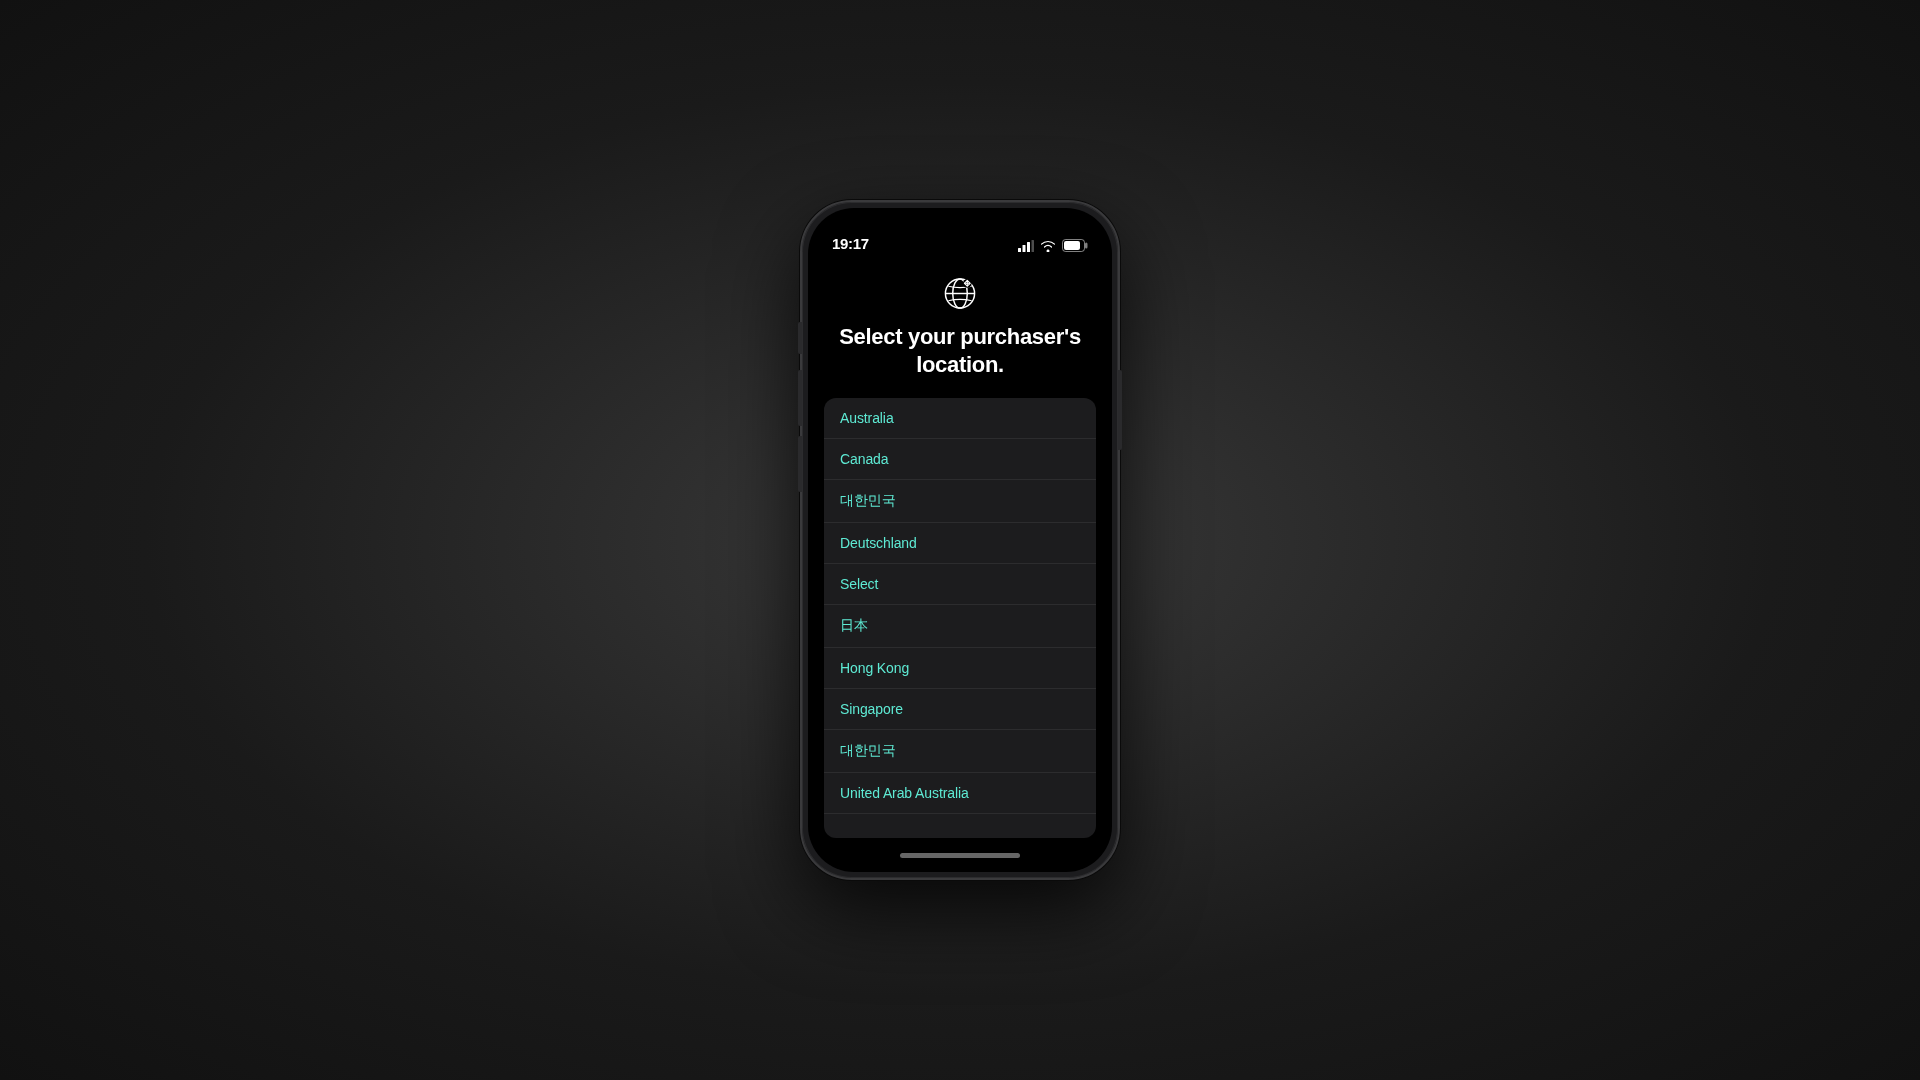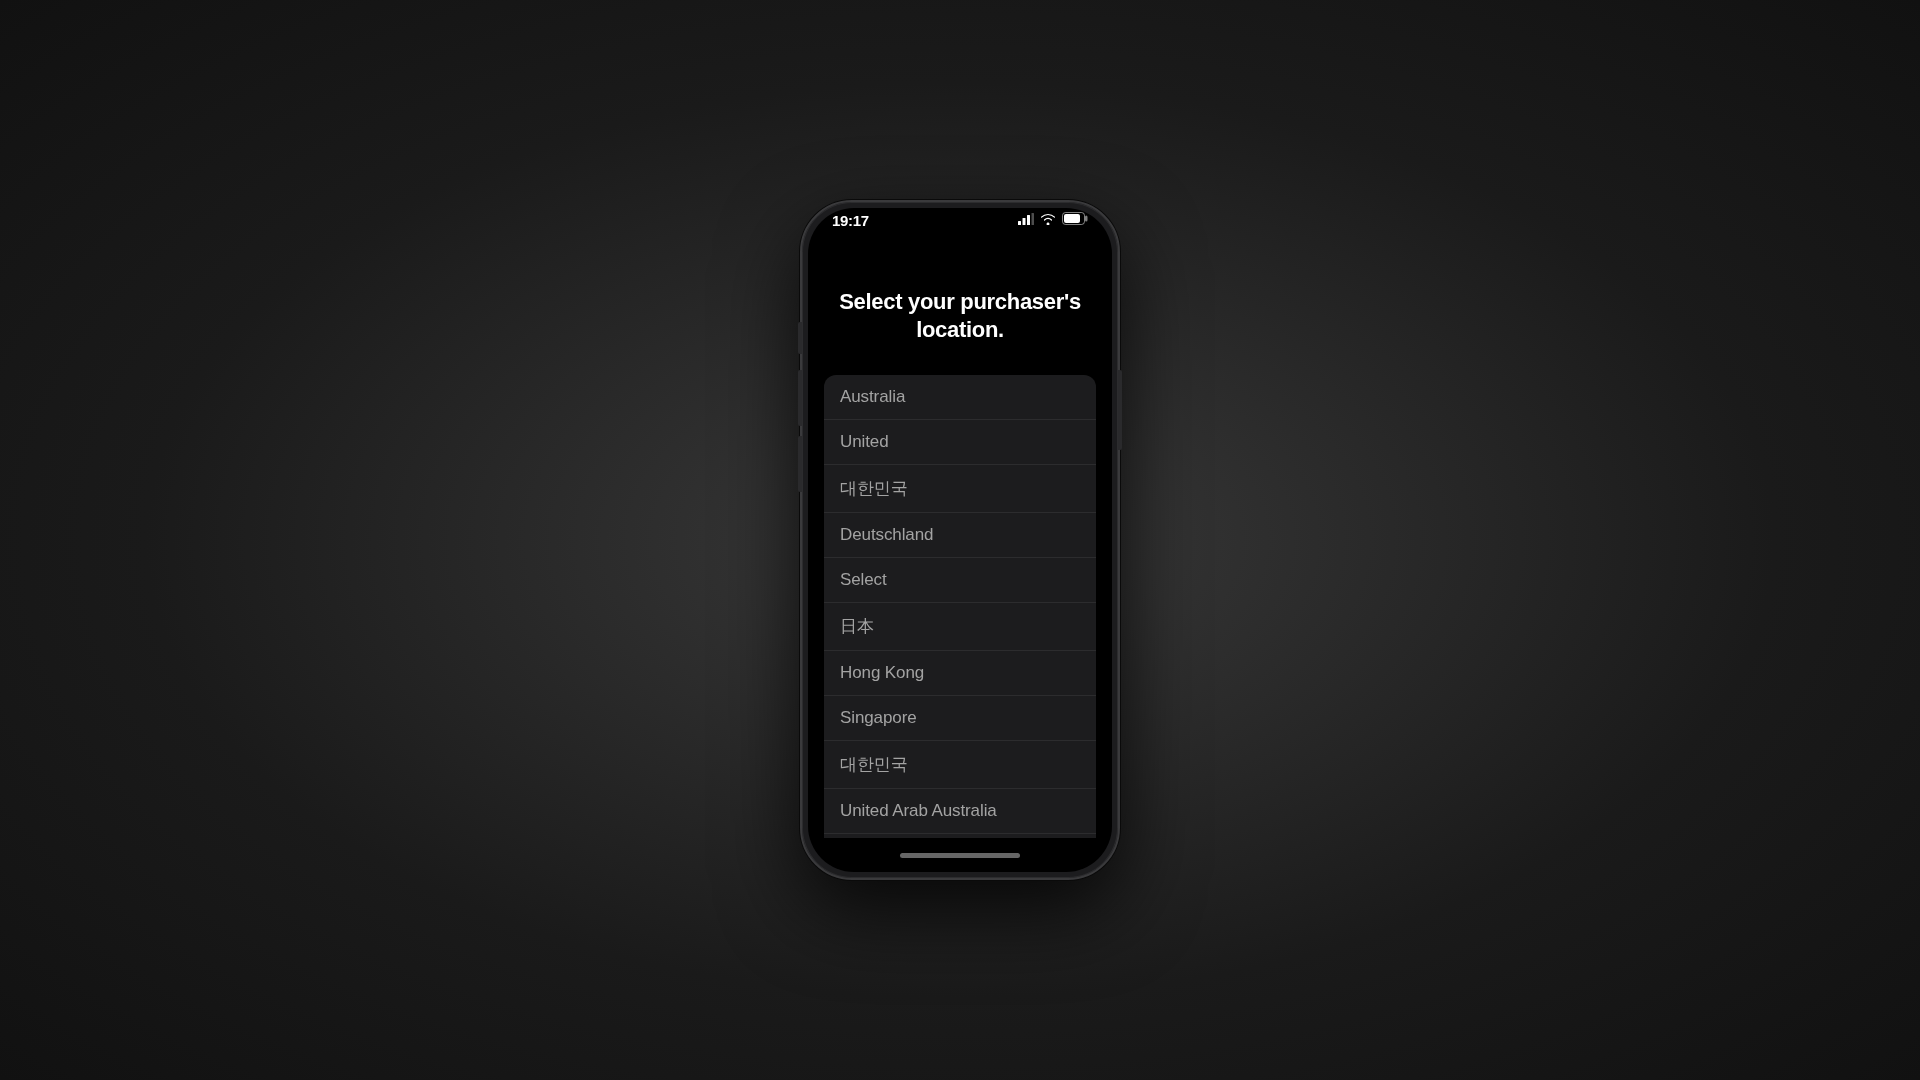"19:17" .status-bar { align-items: flex-start -> flex-end }
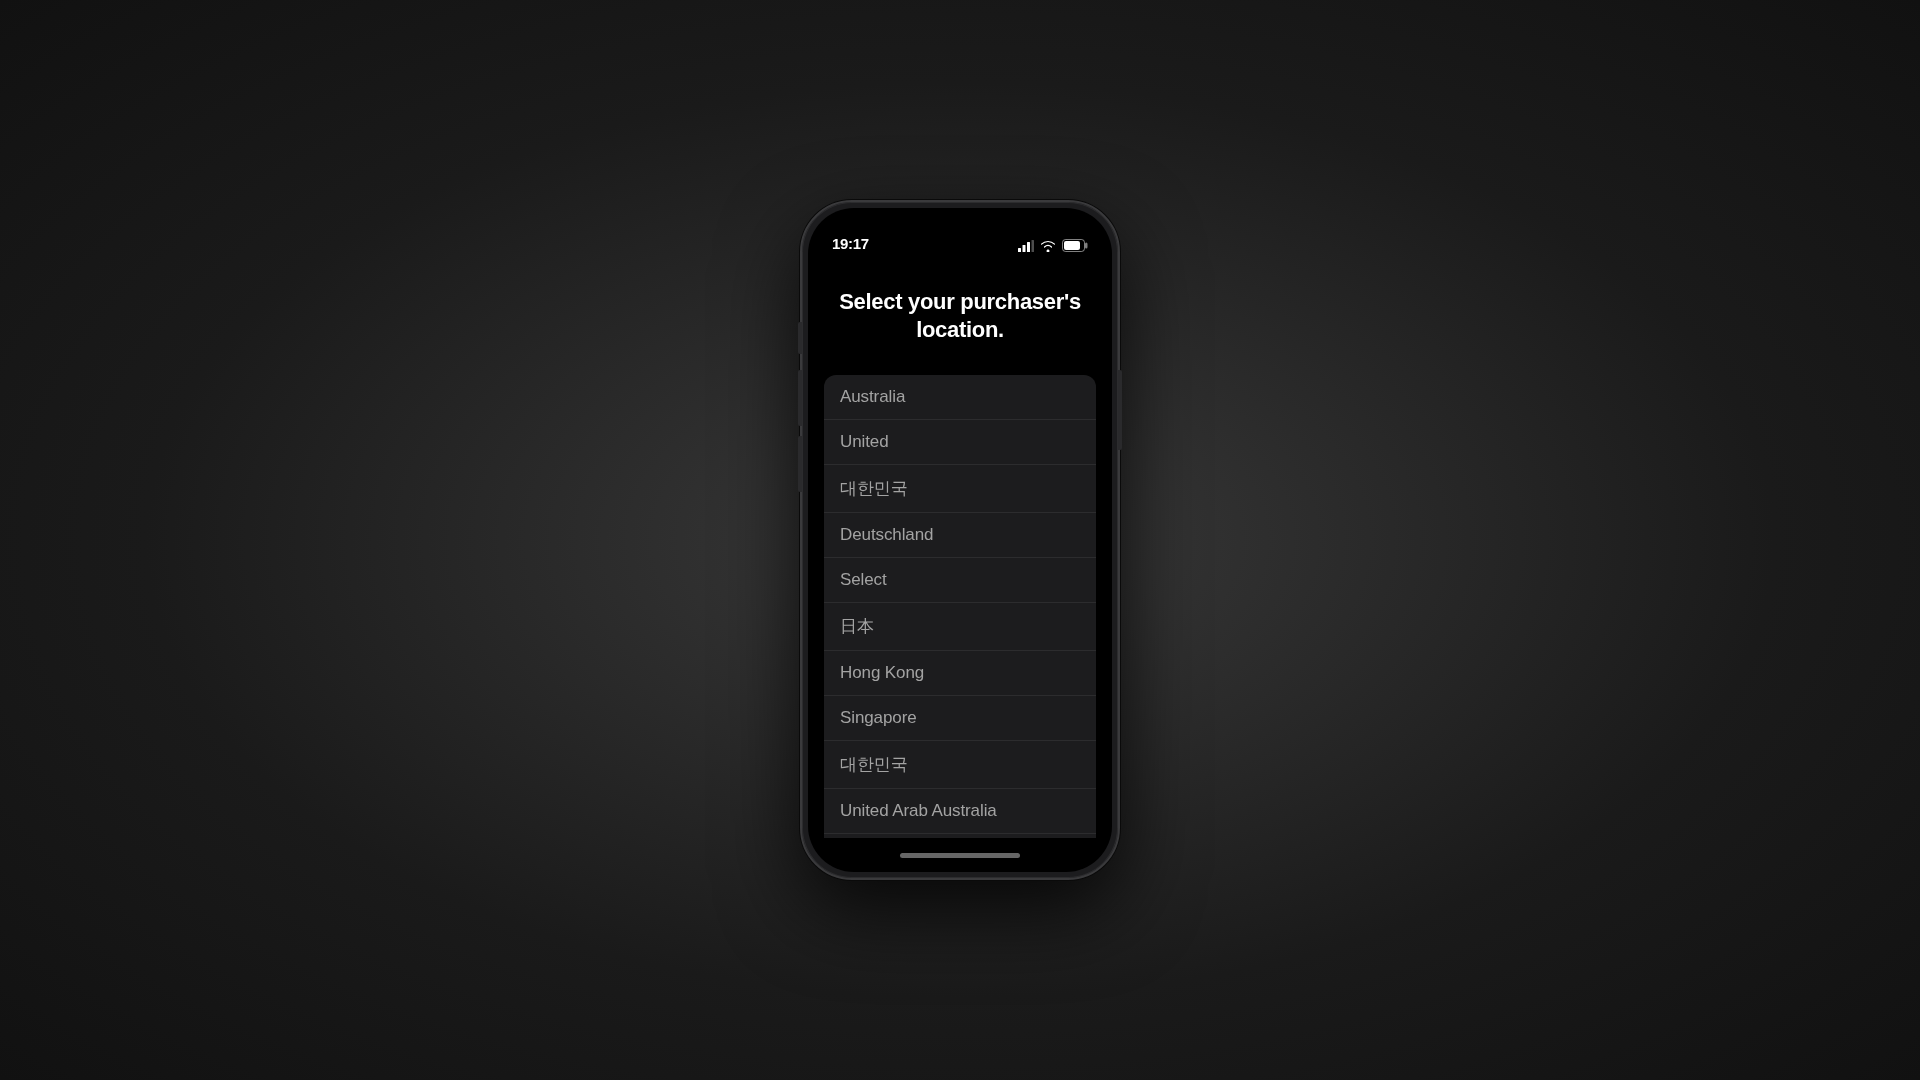"Select your purchaser's location." .title { margin-bottom: 32px -> 20px }
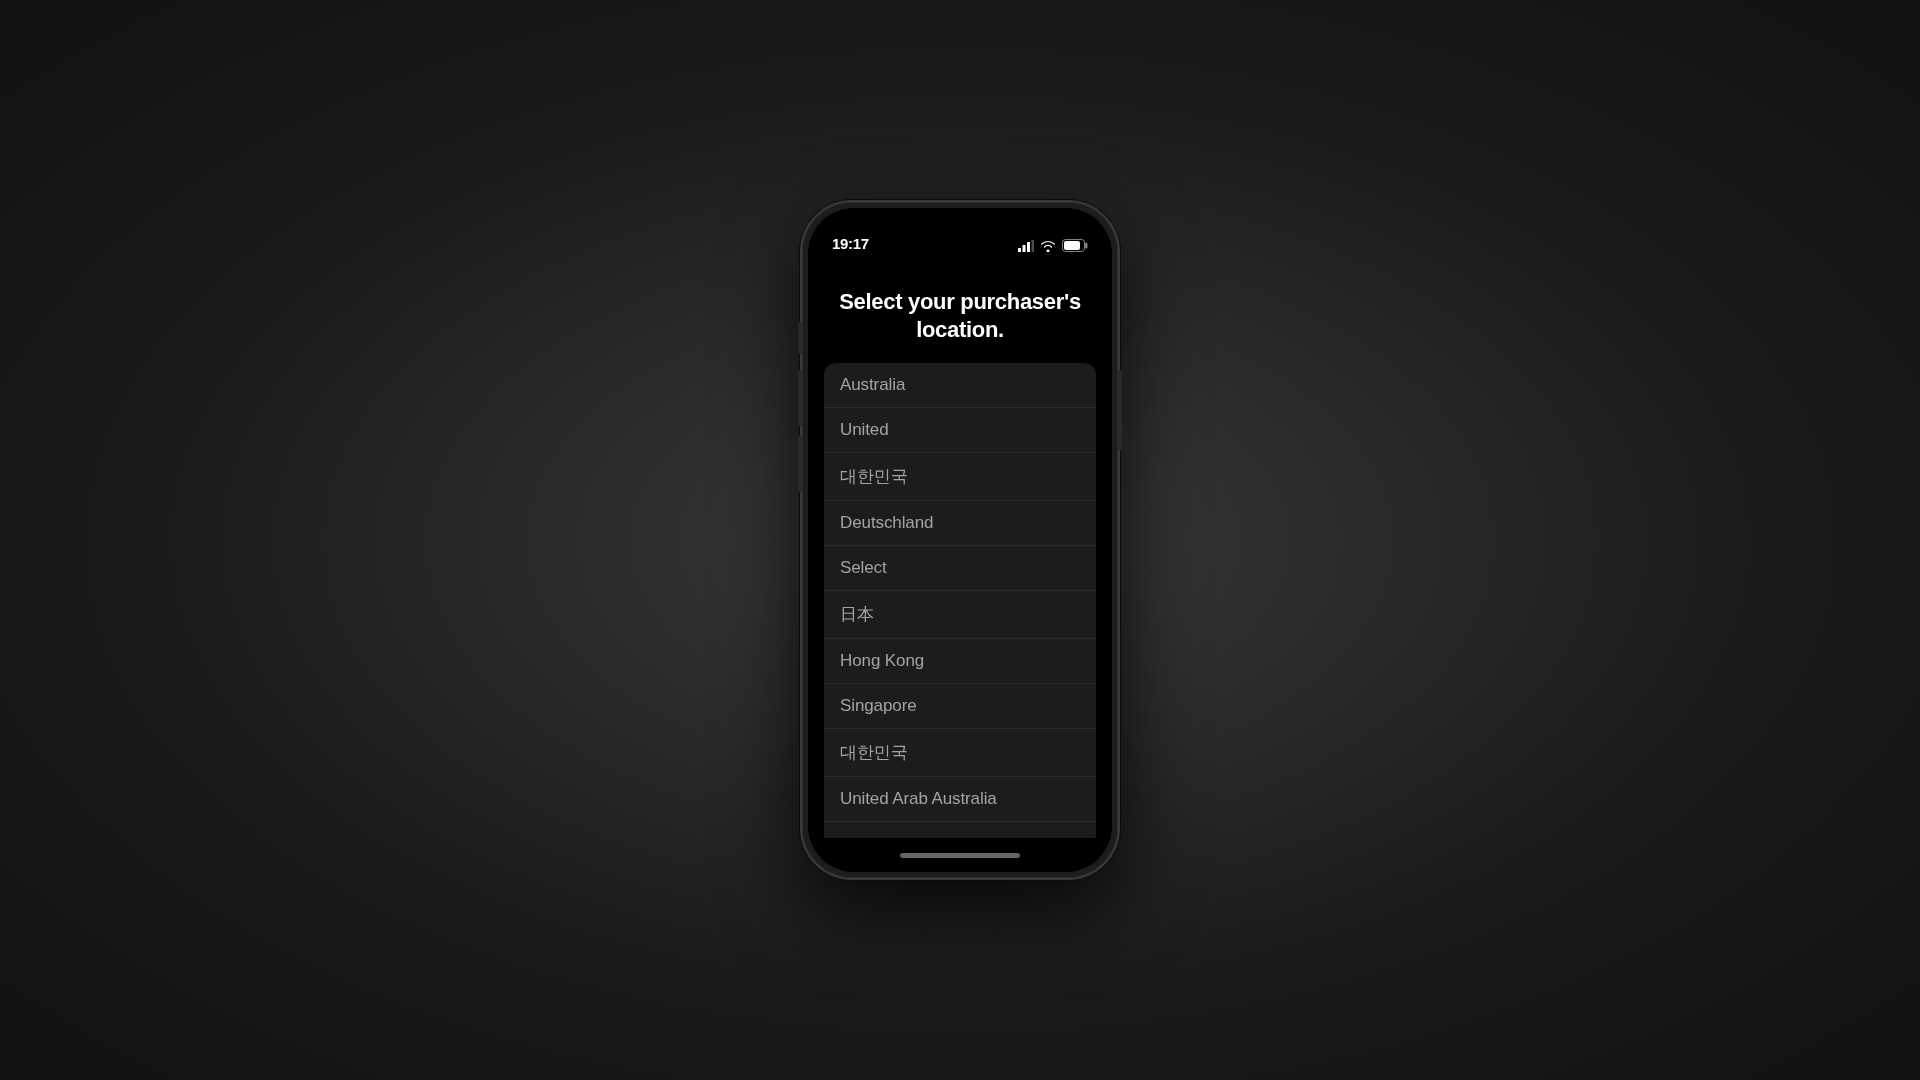"Australia" .country-name { color: #a3a3a3 -> #5eead4; font-size: 17px -> 14px }
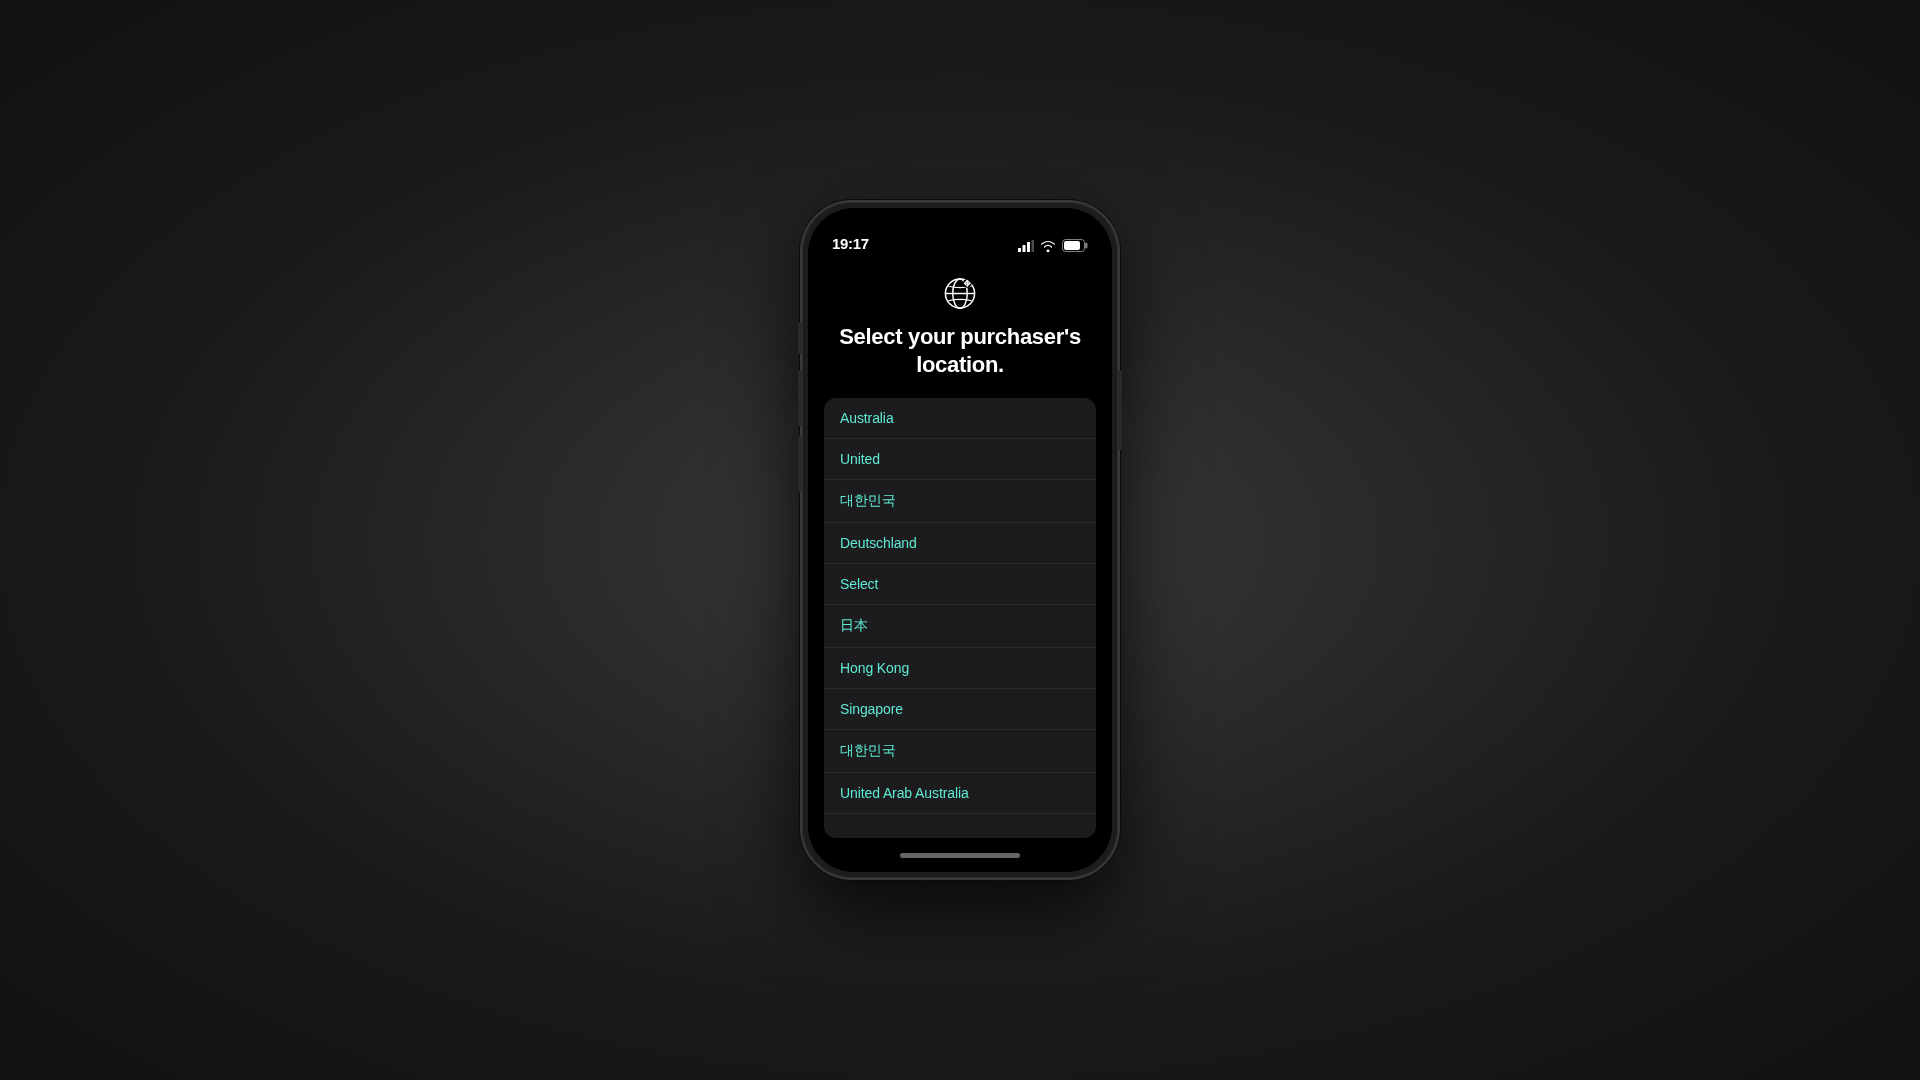"United" span.country-name { text: United -> Canada }
